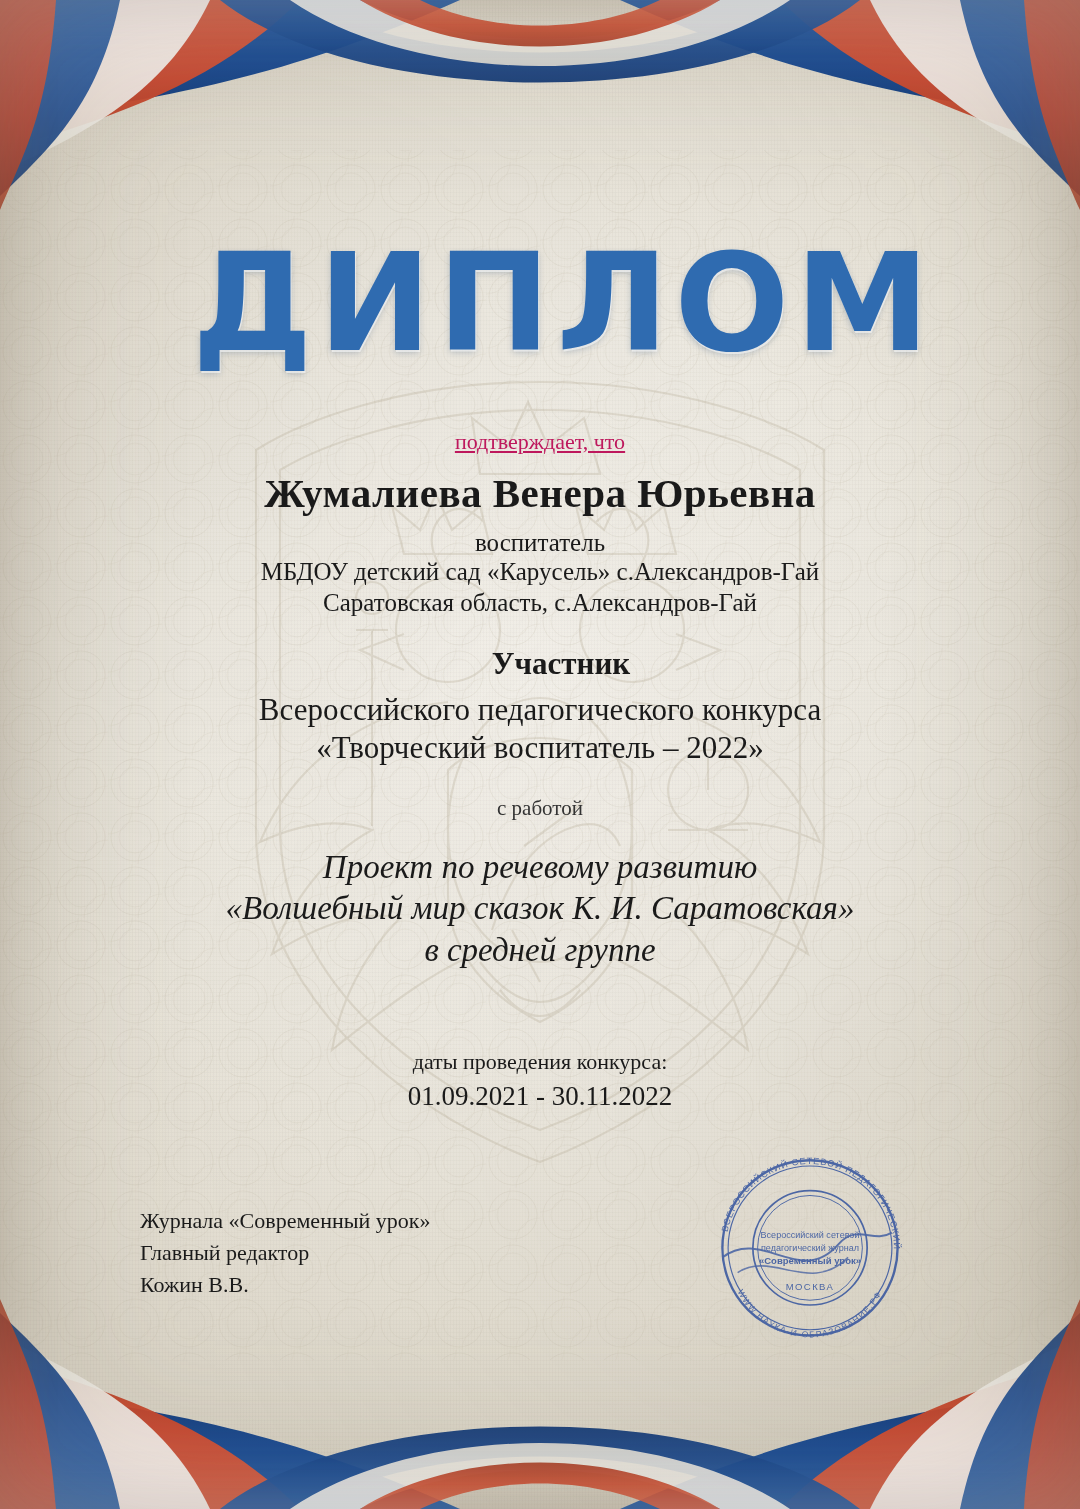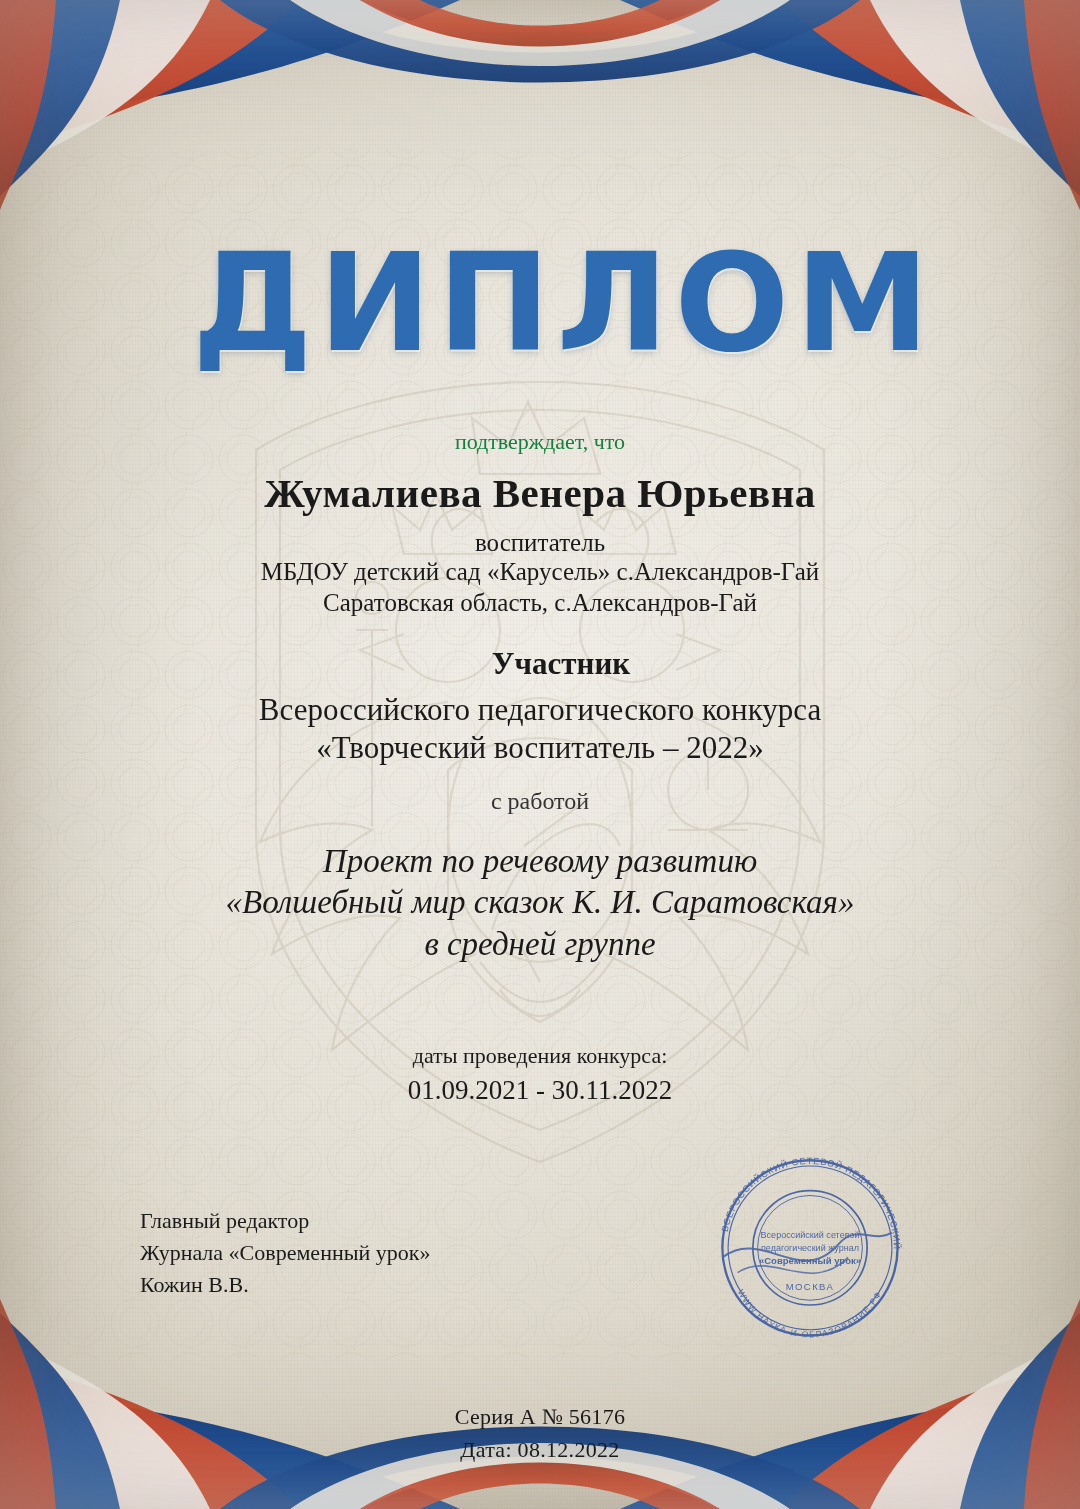"подтверждает, что" .confirm { color: #15803d -> #be185d; text-decoration: none -> underline }
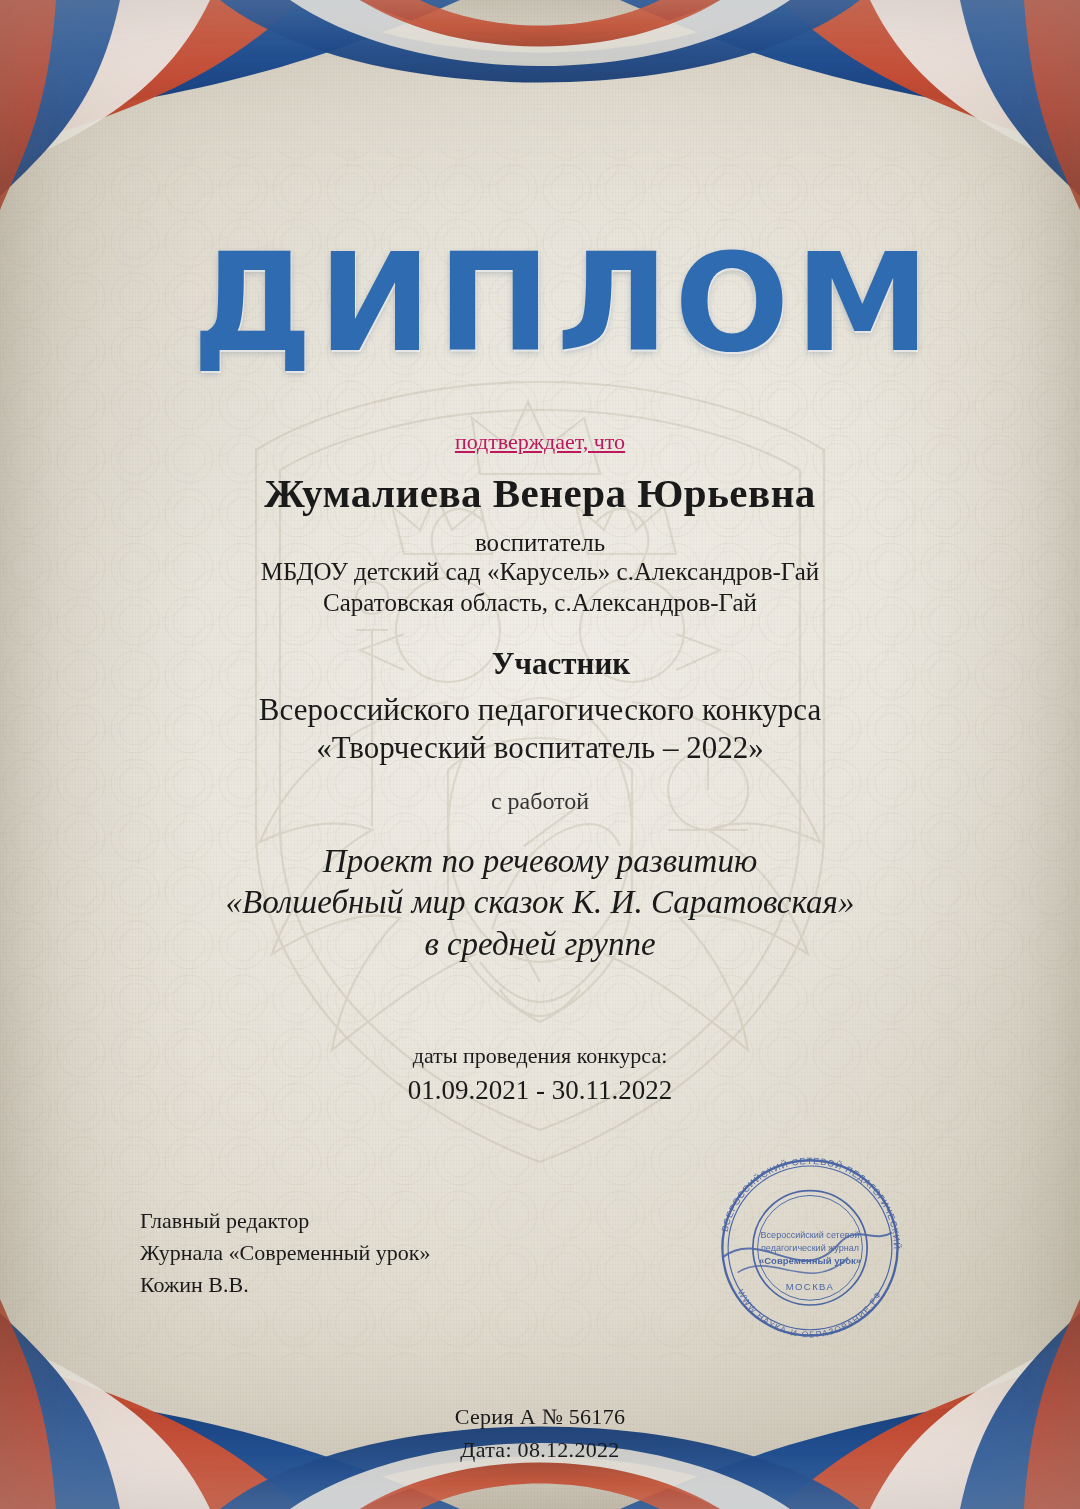"с работой" .with-work { font-size: 24px -> 21px; margin-top: 22px -> 30px }
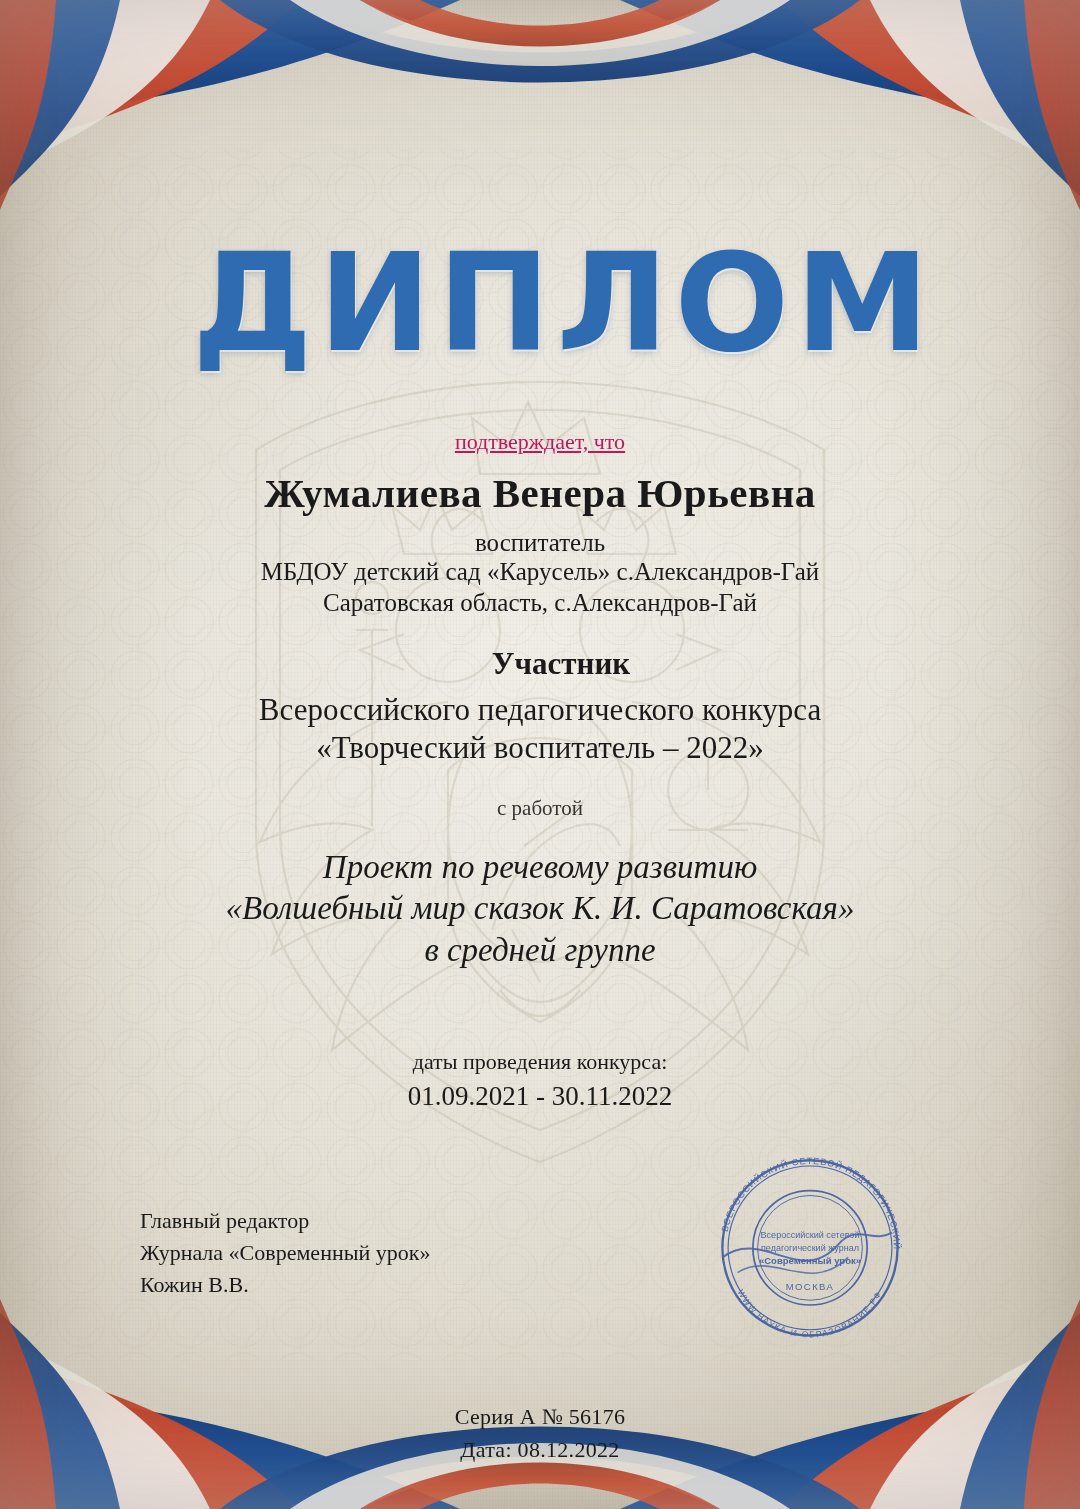"Главный редактор" div { order: before "Журнала «Современный урок»" -> after "Журнала «Современный урок»" }
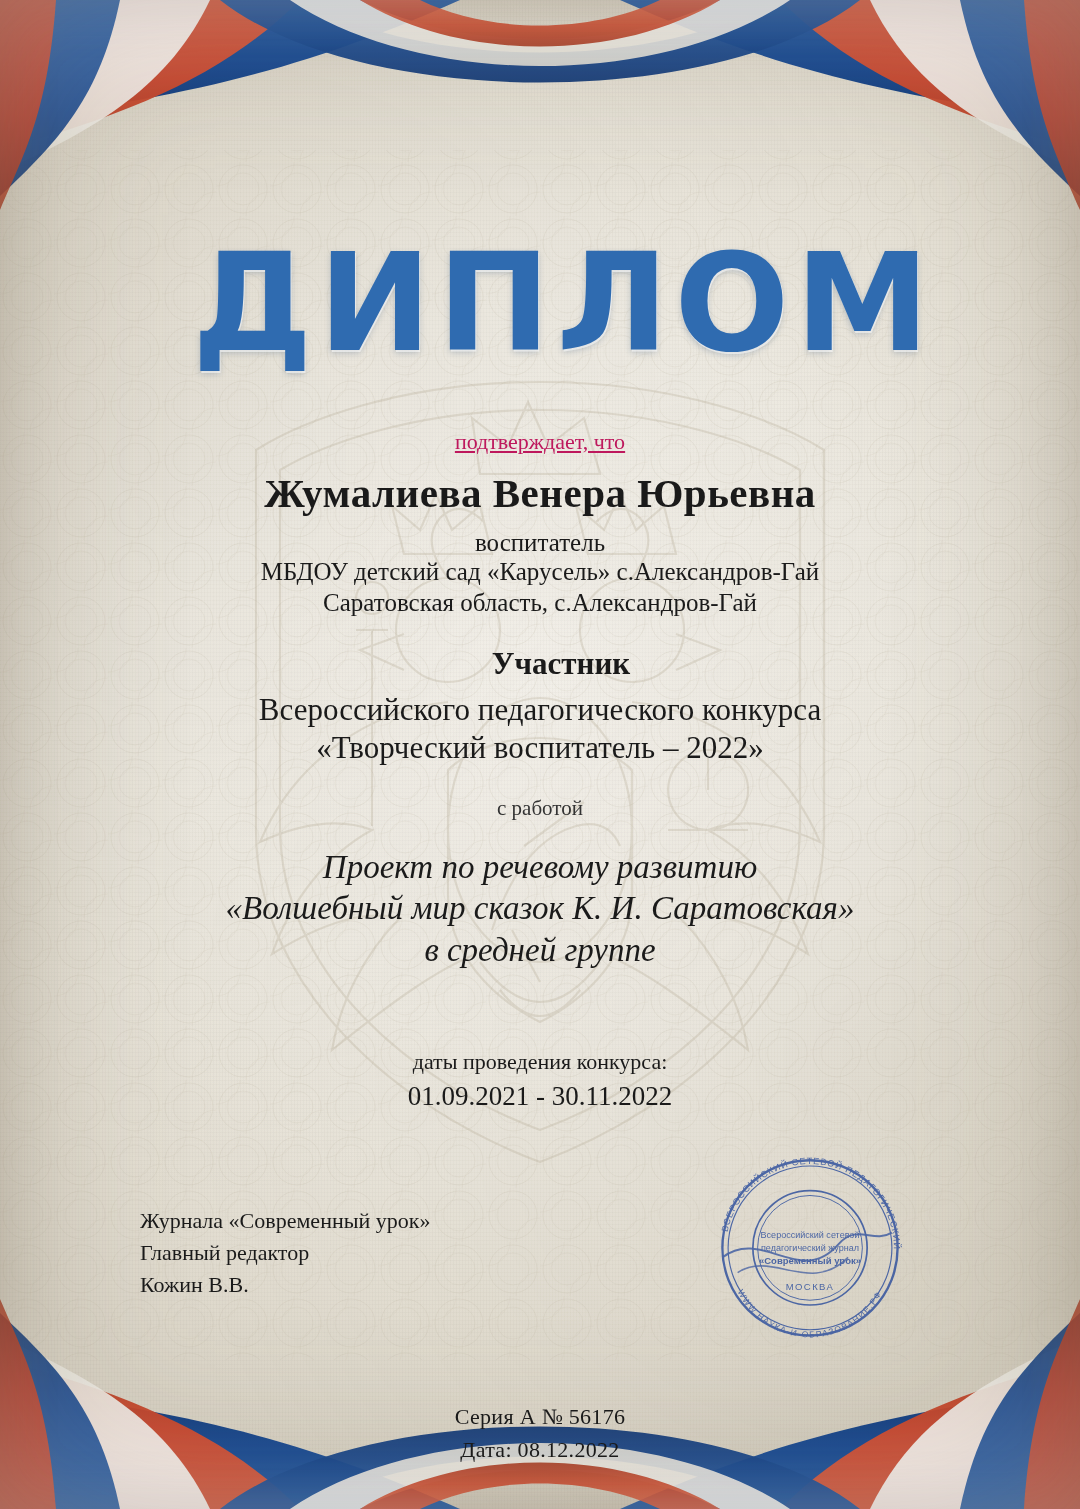"Серия А № 56176" div.footer { html: <div> <div>Серия А № 56176</div> <div>Дата: 08.12.2022</div> </div> -> none }
